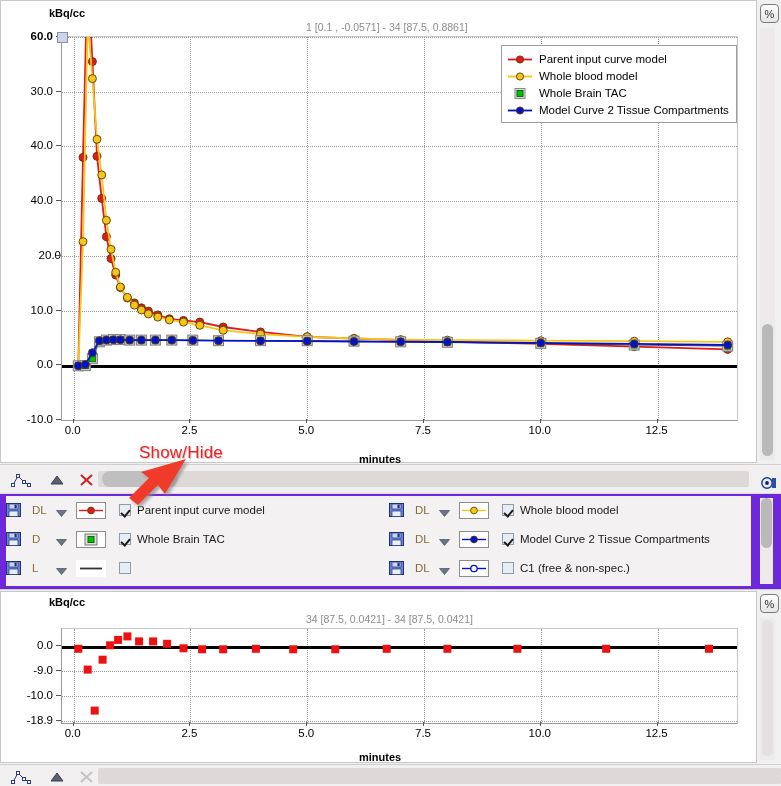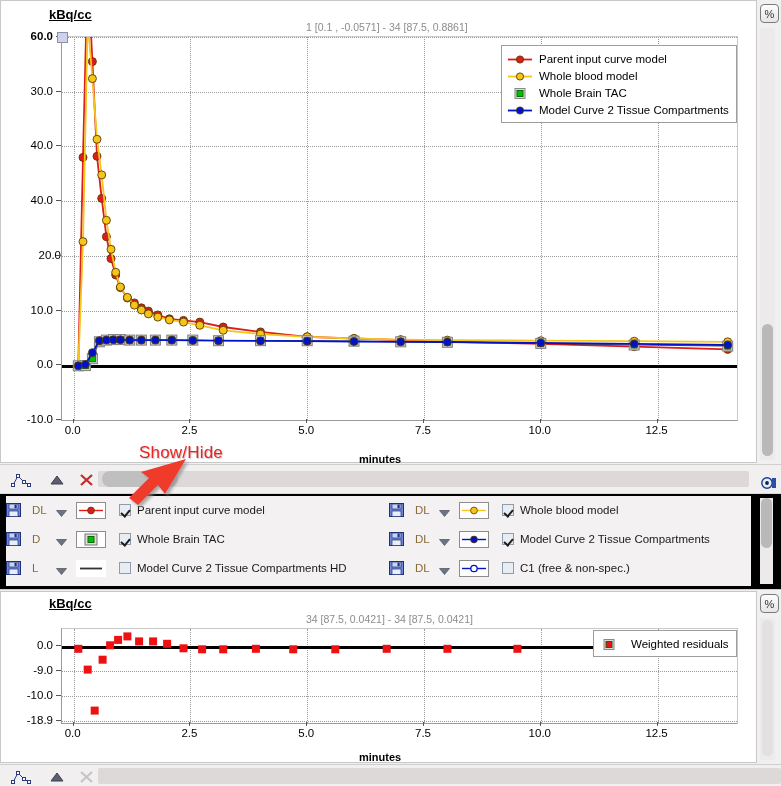"kBq/cc" .yunit { font-size: 13px -> 11px; text-decoration: underline -> none }
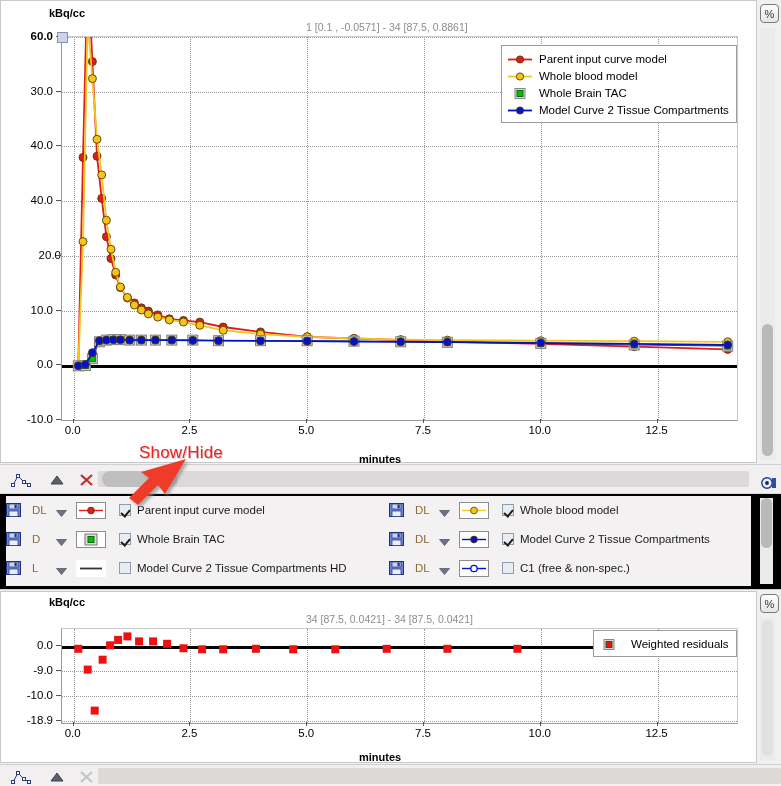"DL" #ctrl-panel { background: #000000 -> #6d28d9 }
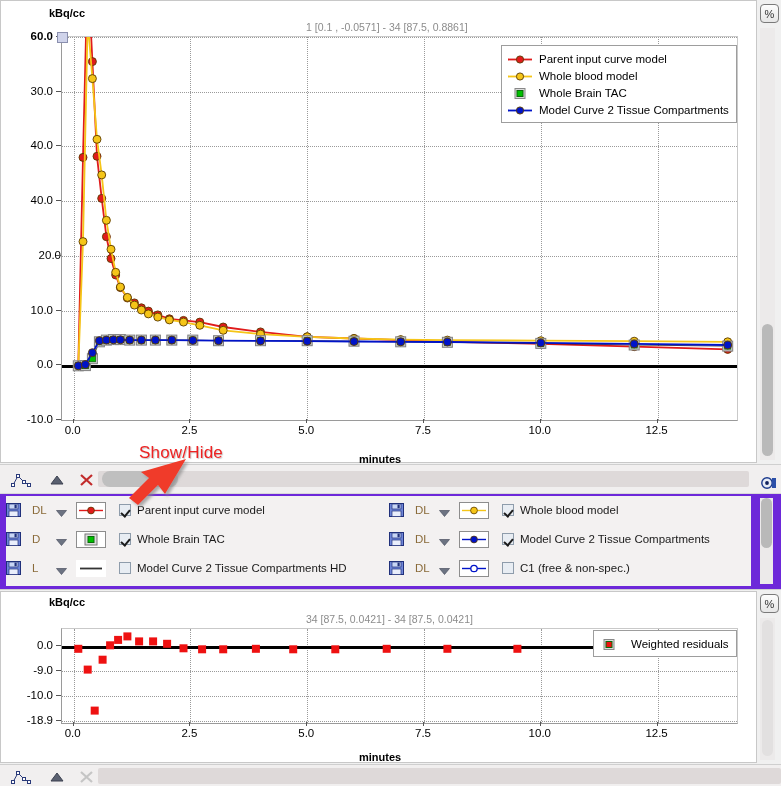"Model Curve 2 Tissue Compartments HD" span.cname { html: <span>Model Curve 2 Tissue Compartments HD</span> -> none }
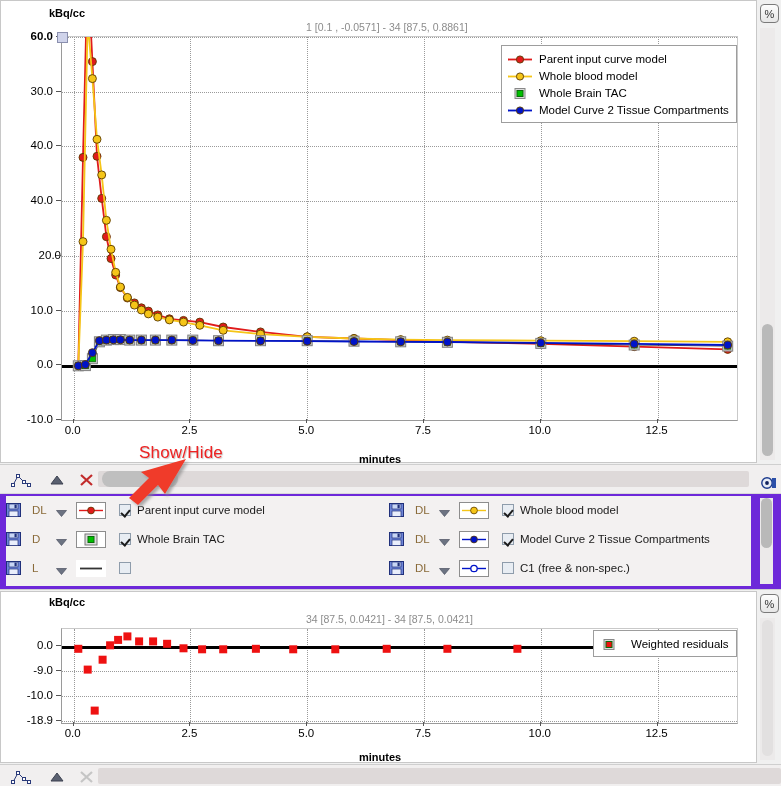"Weighted residuals" div.legend { html: <div> <div> <span><svg> <rect></rect> <rect></rect> </svg></span> <span>Weighted residuals</span> </div> </div> -> none }
